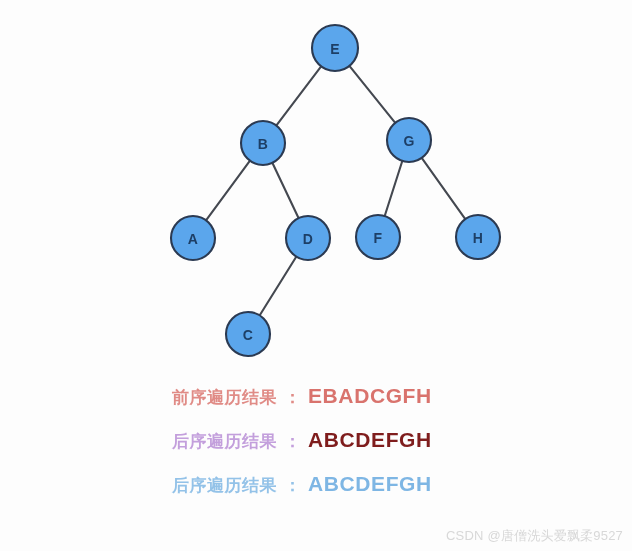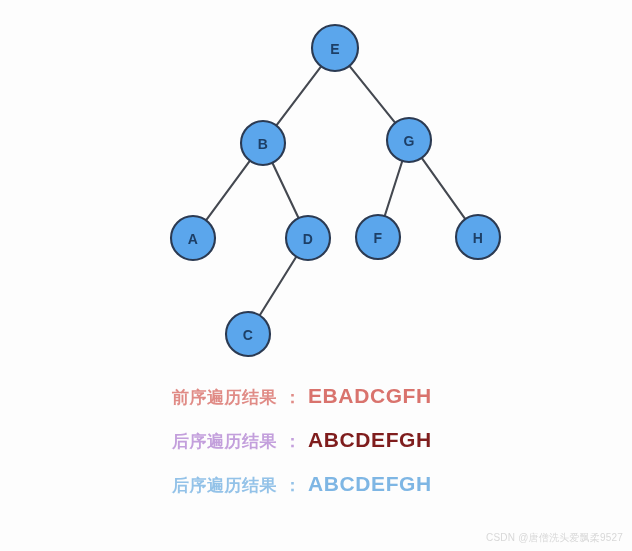"CSDN @唐僧洗头爱飘柔9527" .watermark { font-size: 10px -> 13px }
